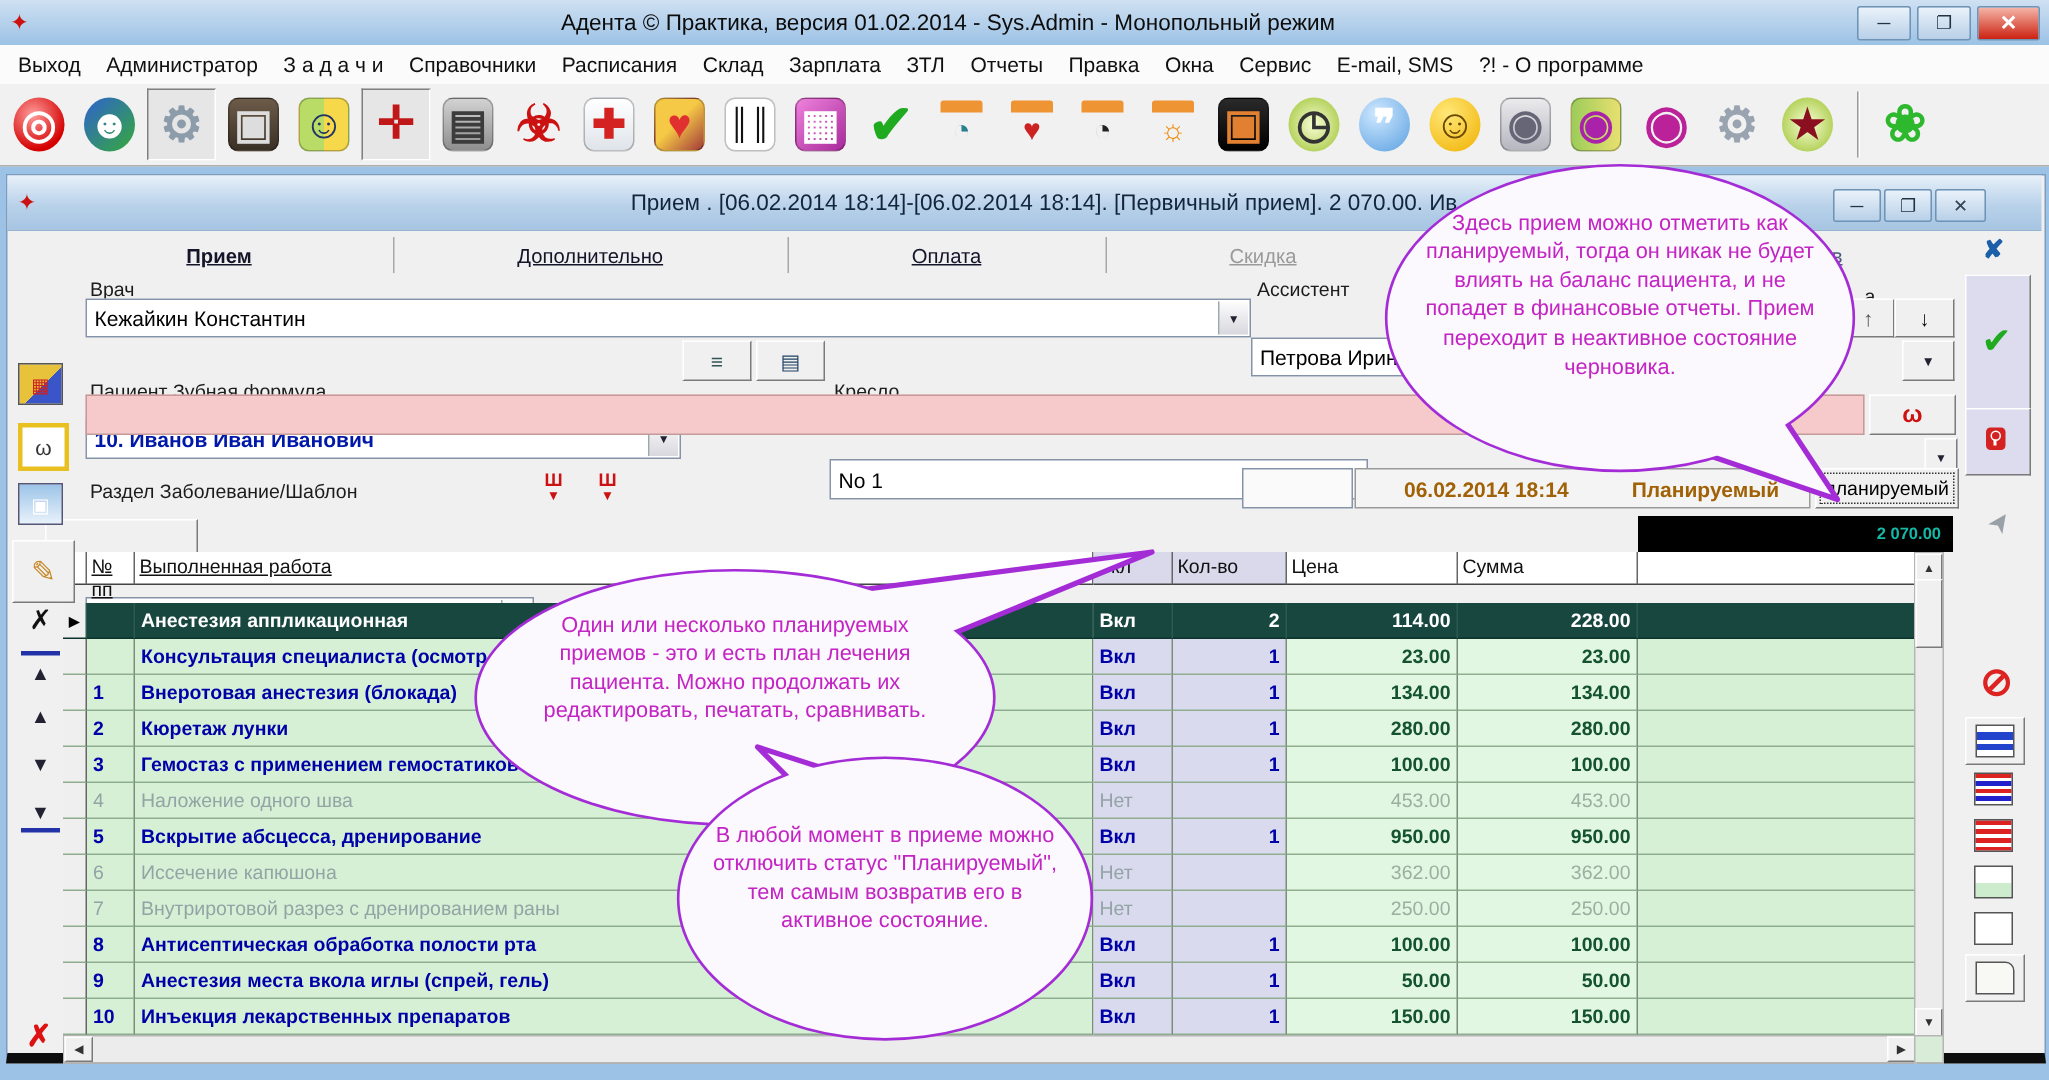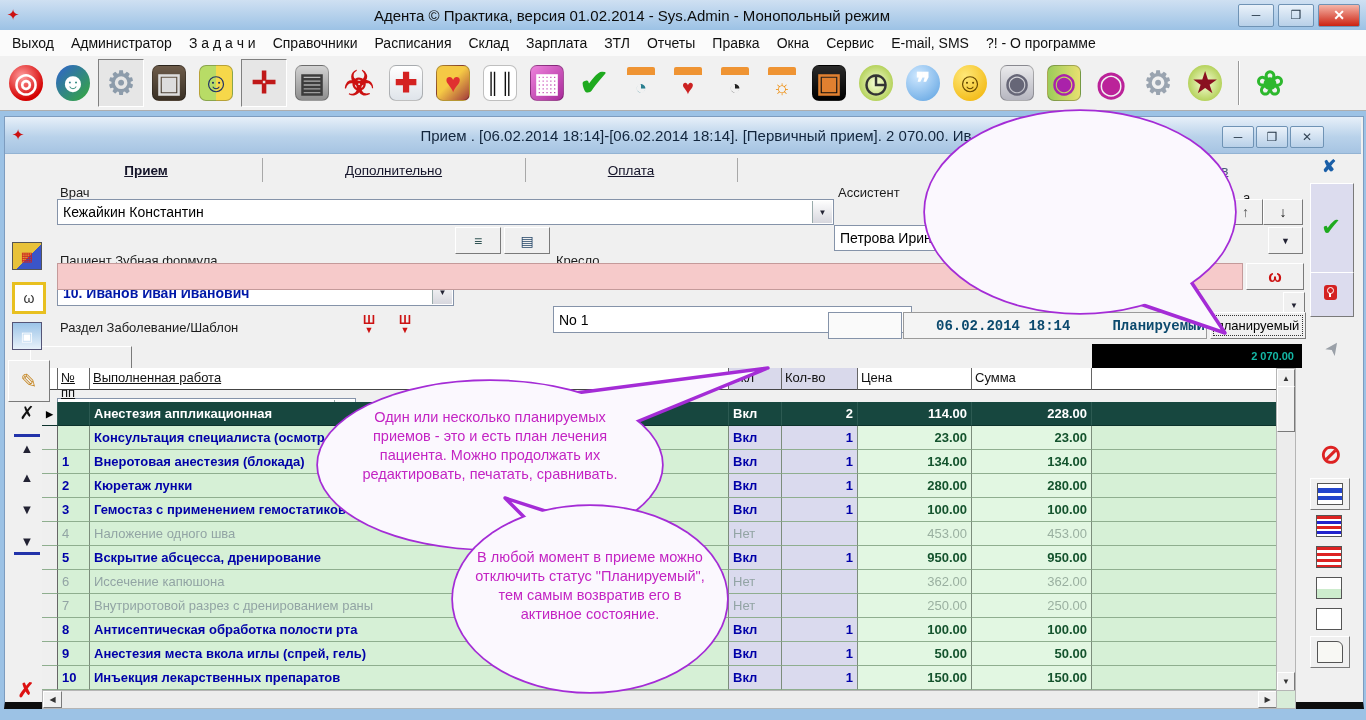"Здесь прием можно отметить как" div.bubtxt { html: none -> <div>Здесь прием можно отметить как планируемый, тогда он никак не будет влиять на баланс пациента, и не попадет в финансовые отчеты. Прием переходит в неактивное состояние черновика.</div> }
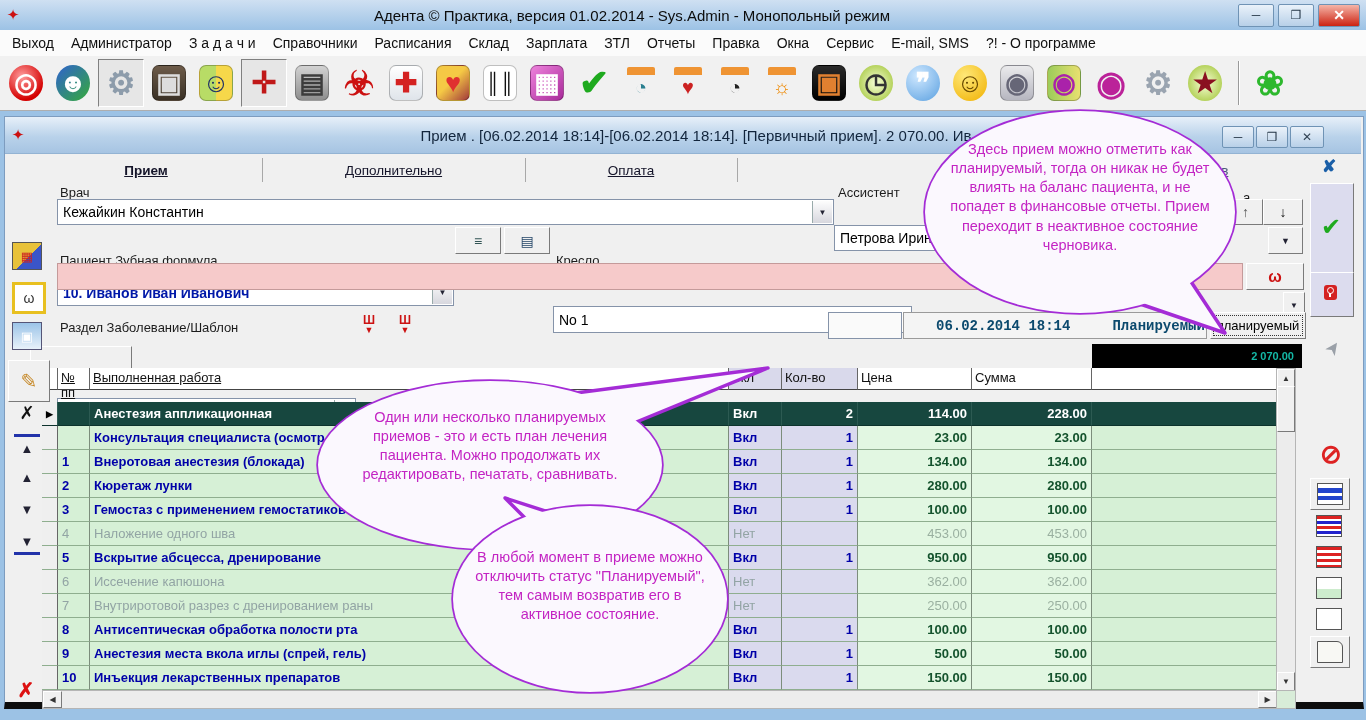"Скидка" div.abs { html: none -> <div>Скидка</div> }
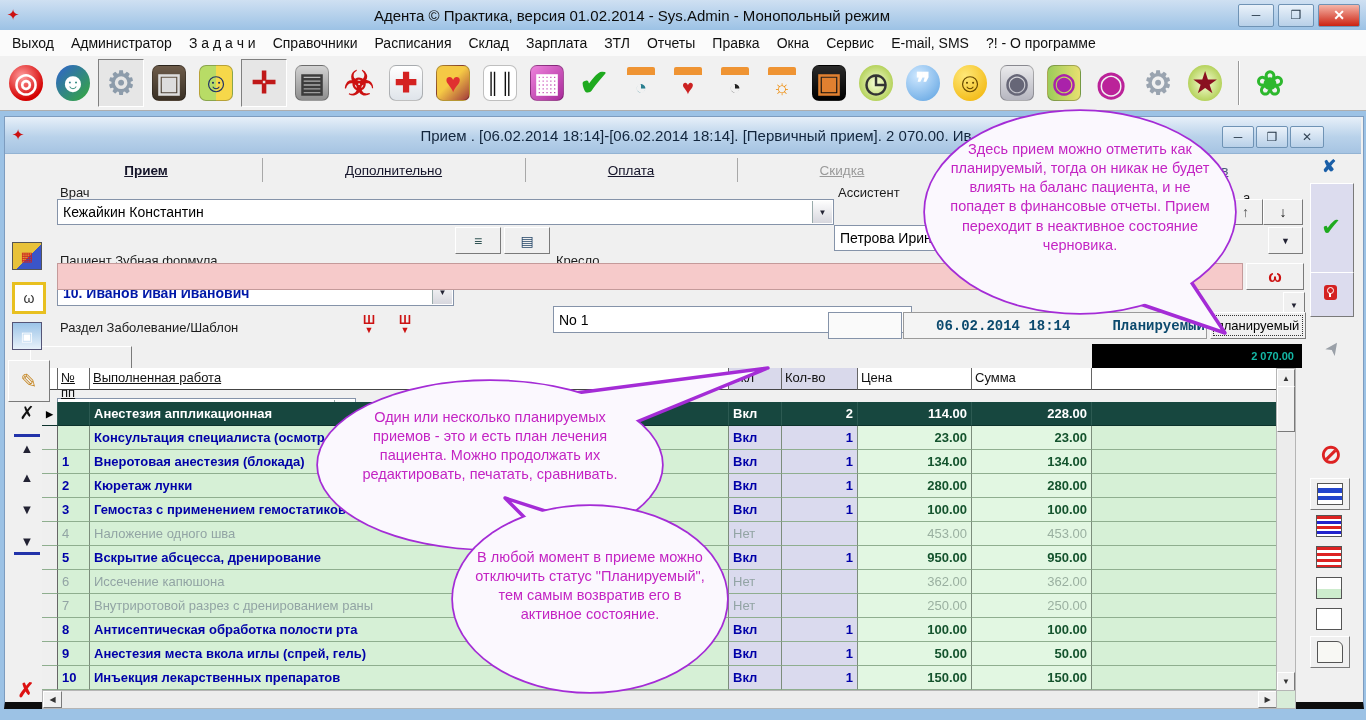"06.02.2014 18:14" .greentx { color: #0c4a6e -> #a16207; font-family: Liberation Mono, monospace -> none }
